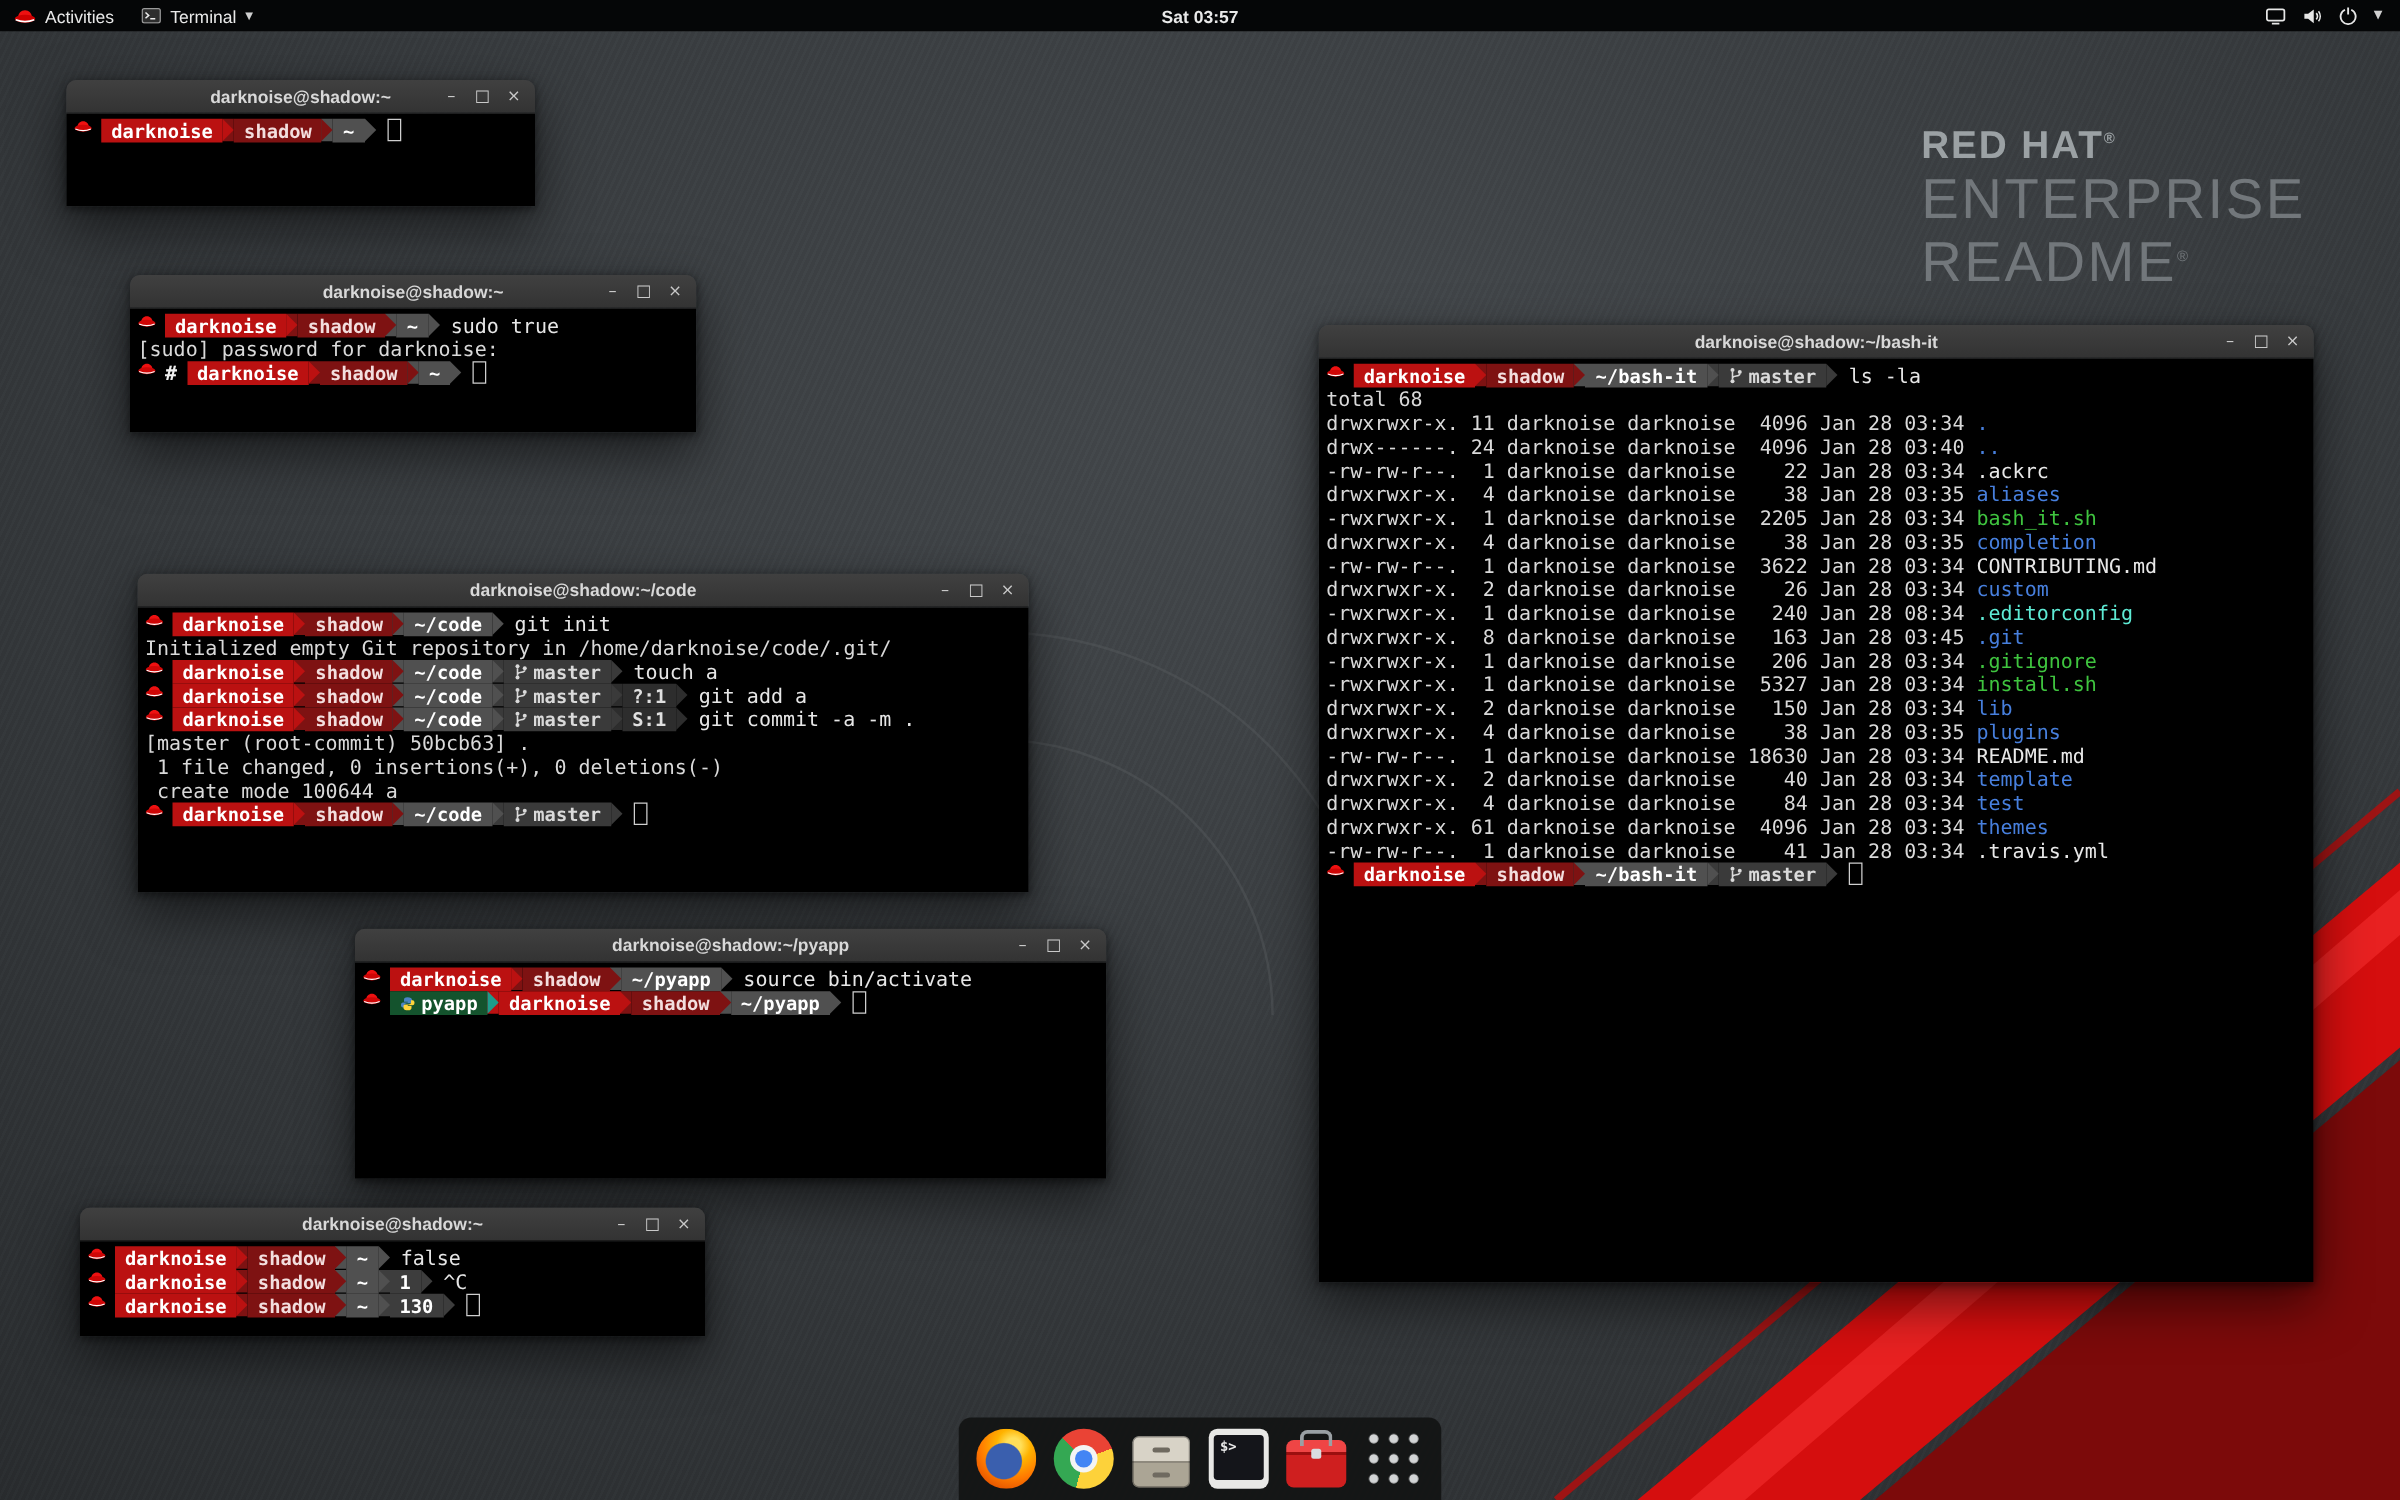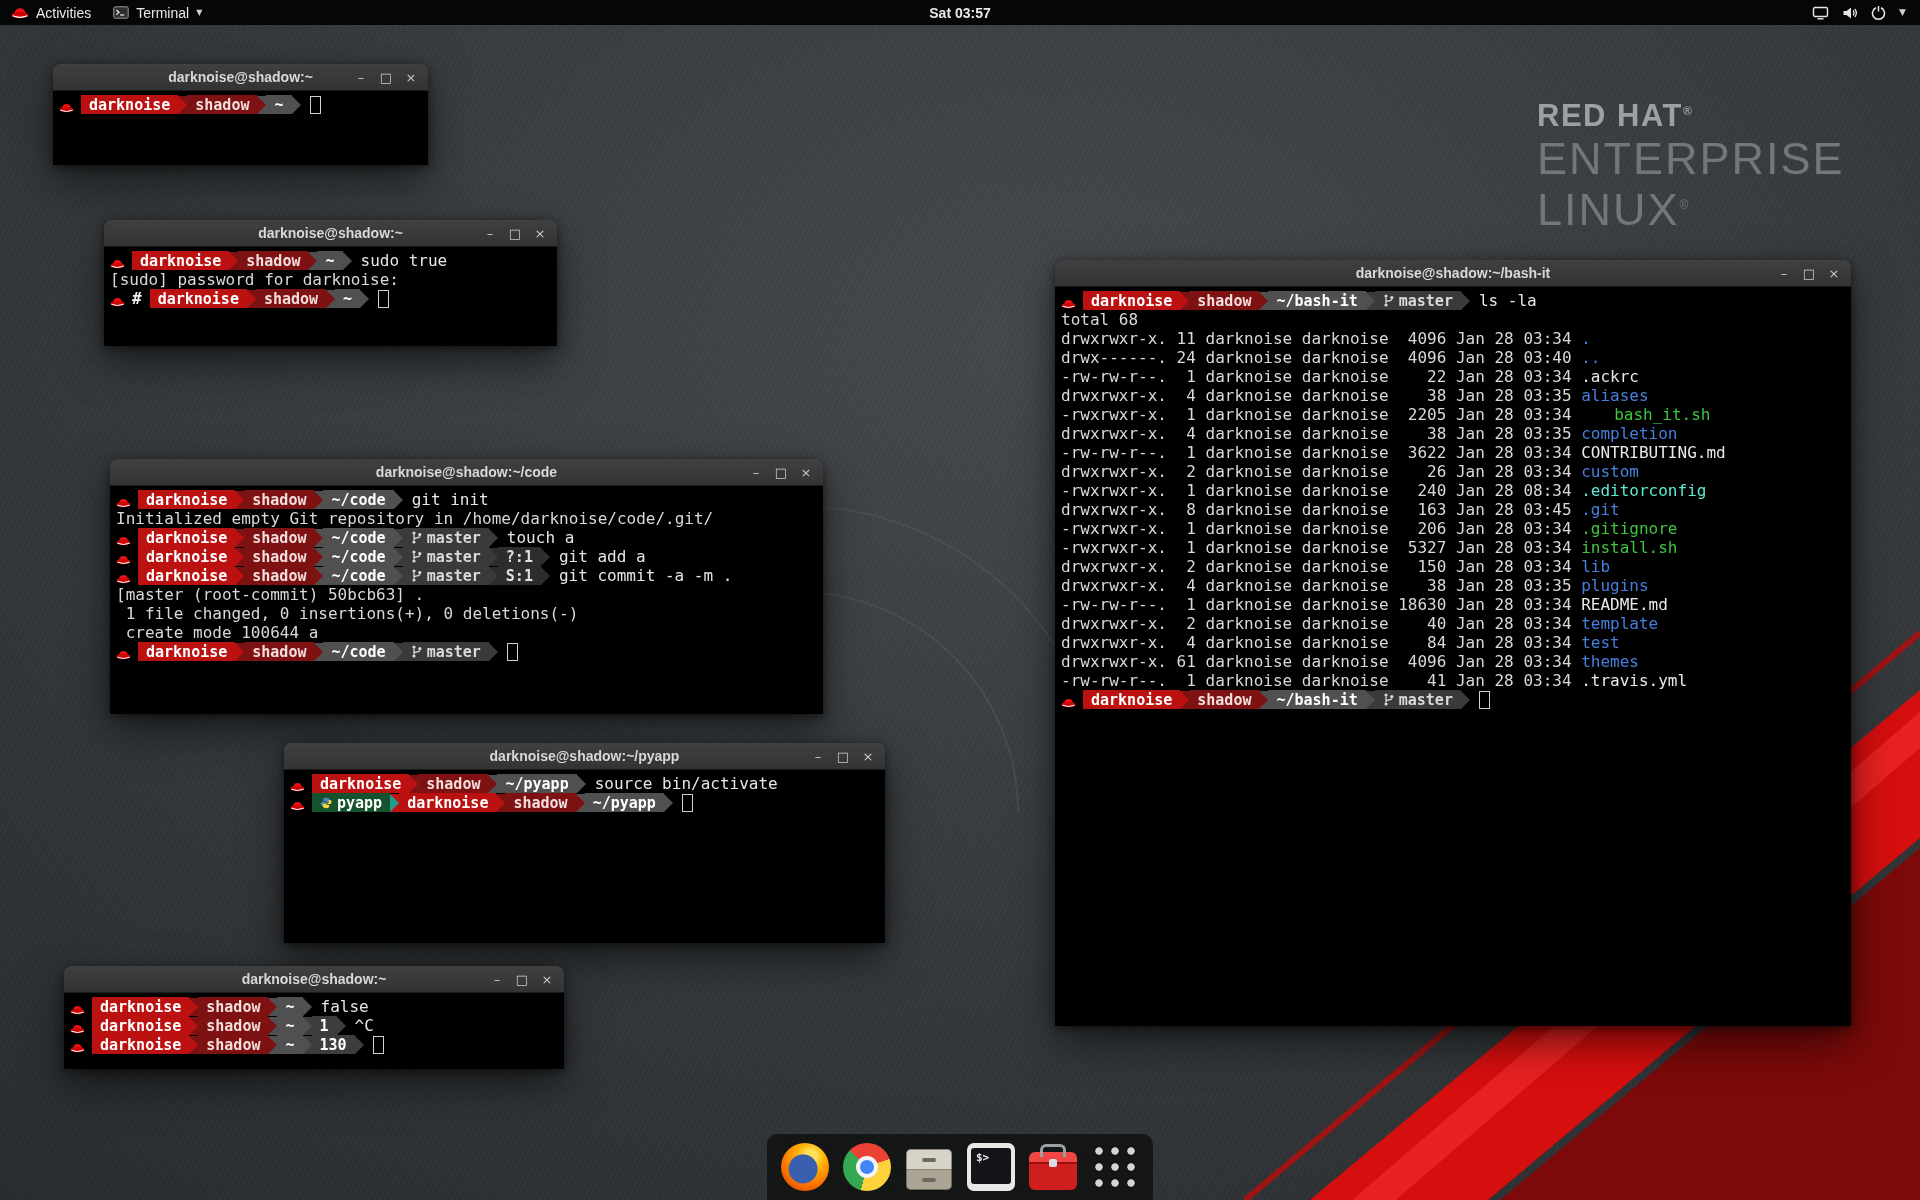"darknoise" .tl { align-items: flex-end -> flex-start }
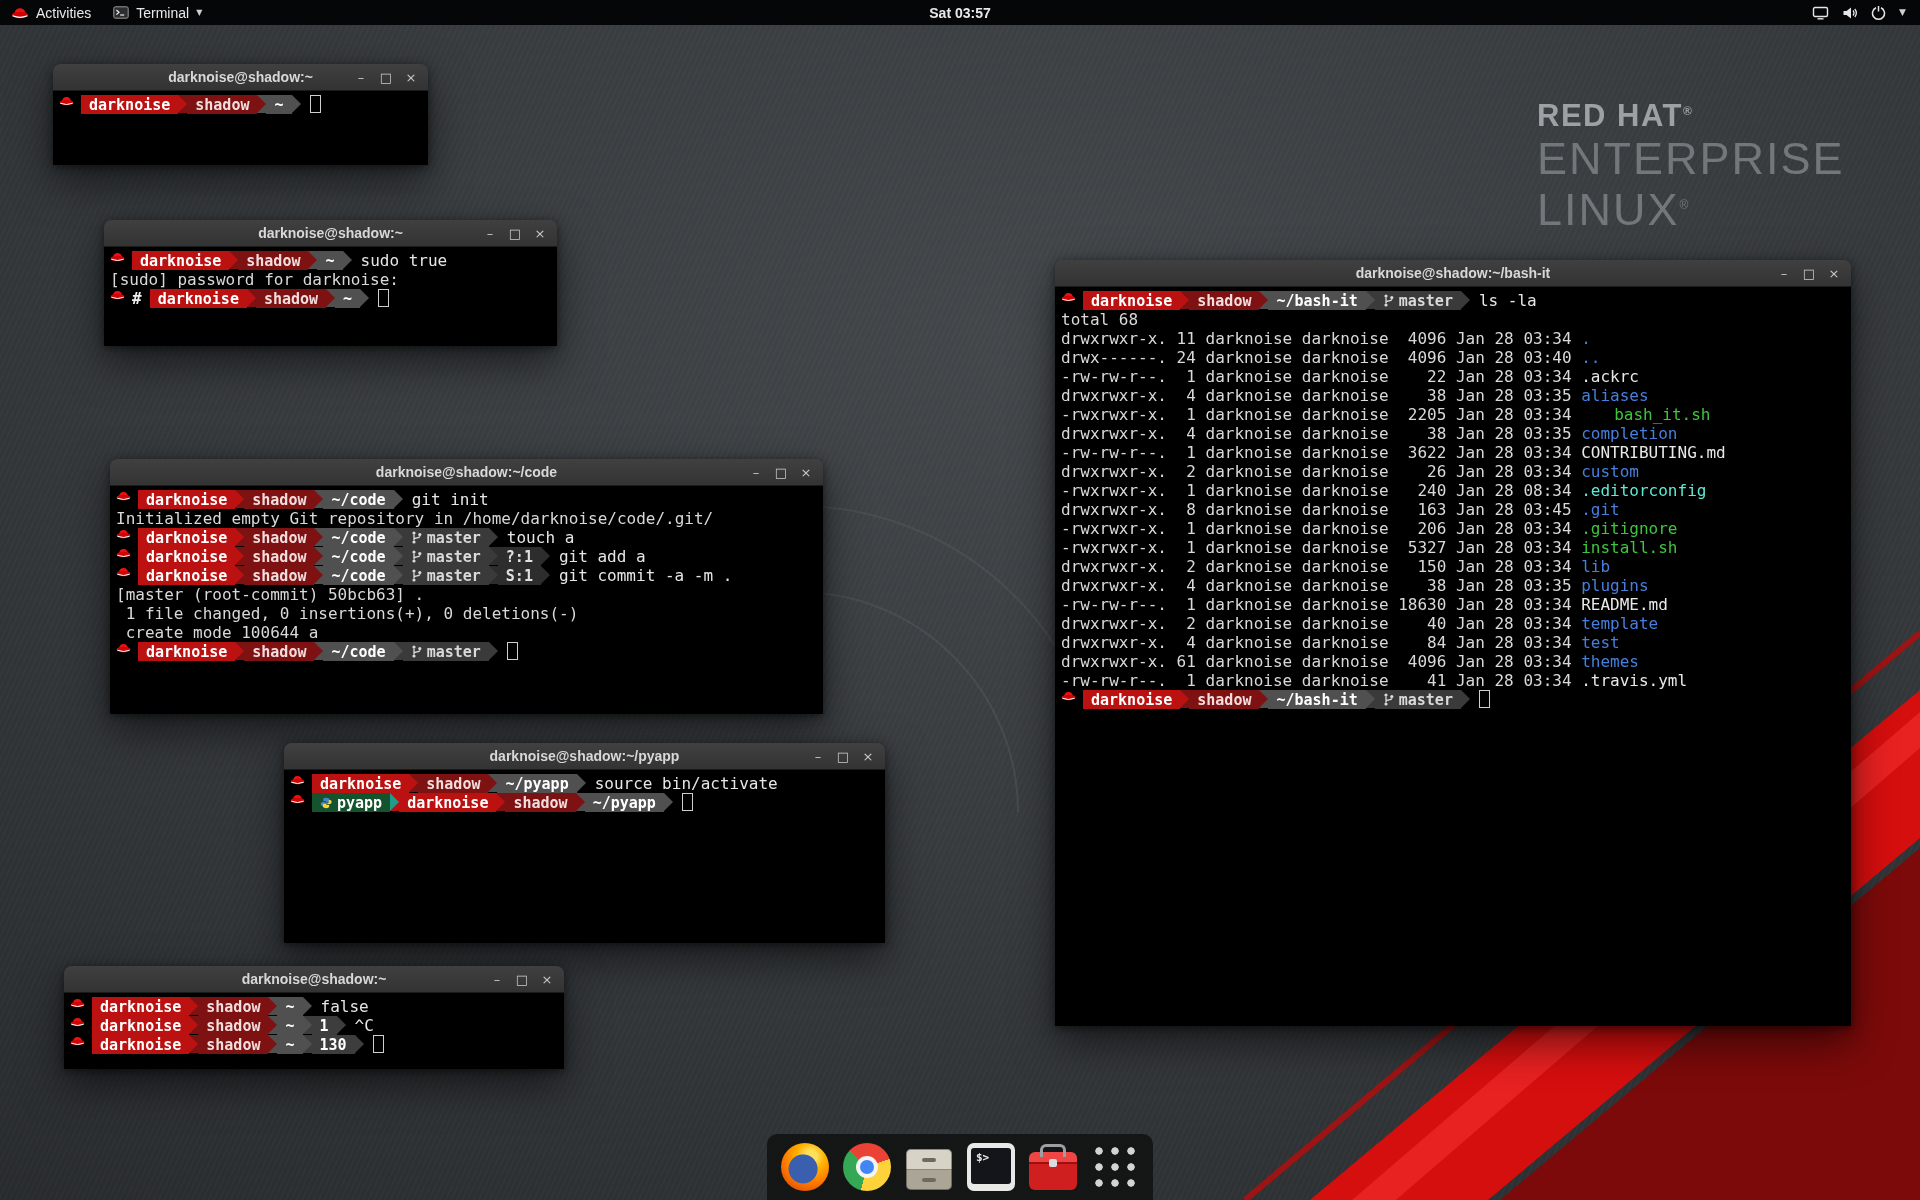"LINUX" span { text: LINUX -> README }
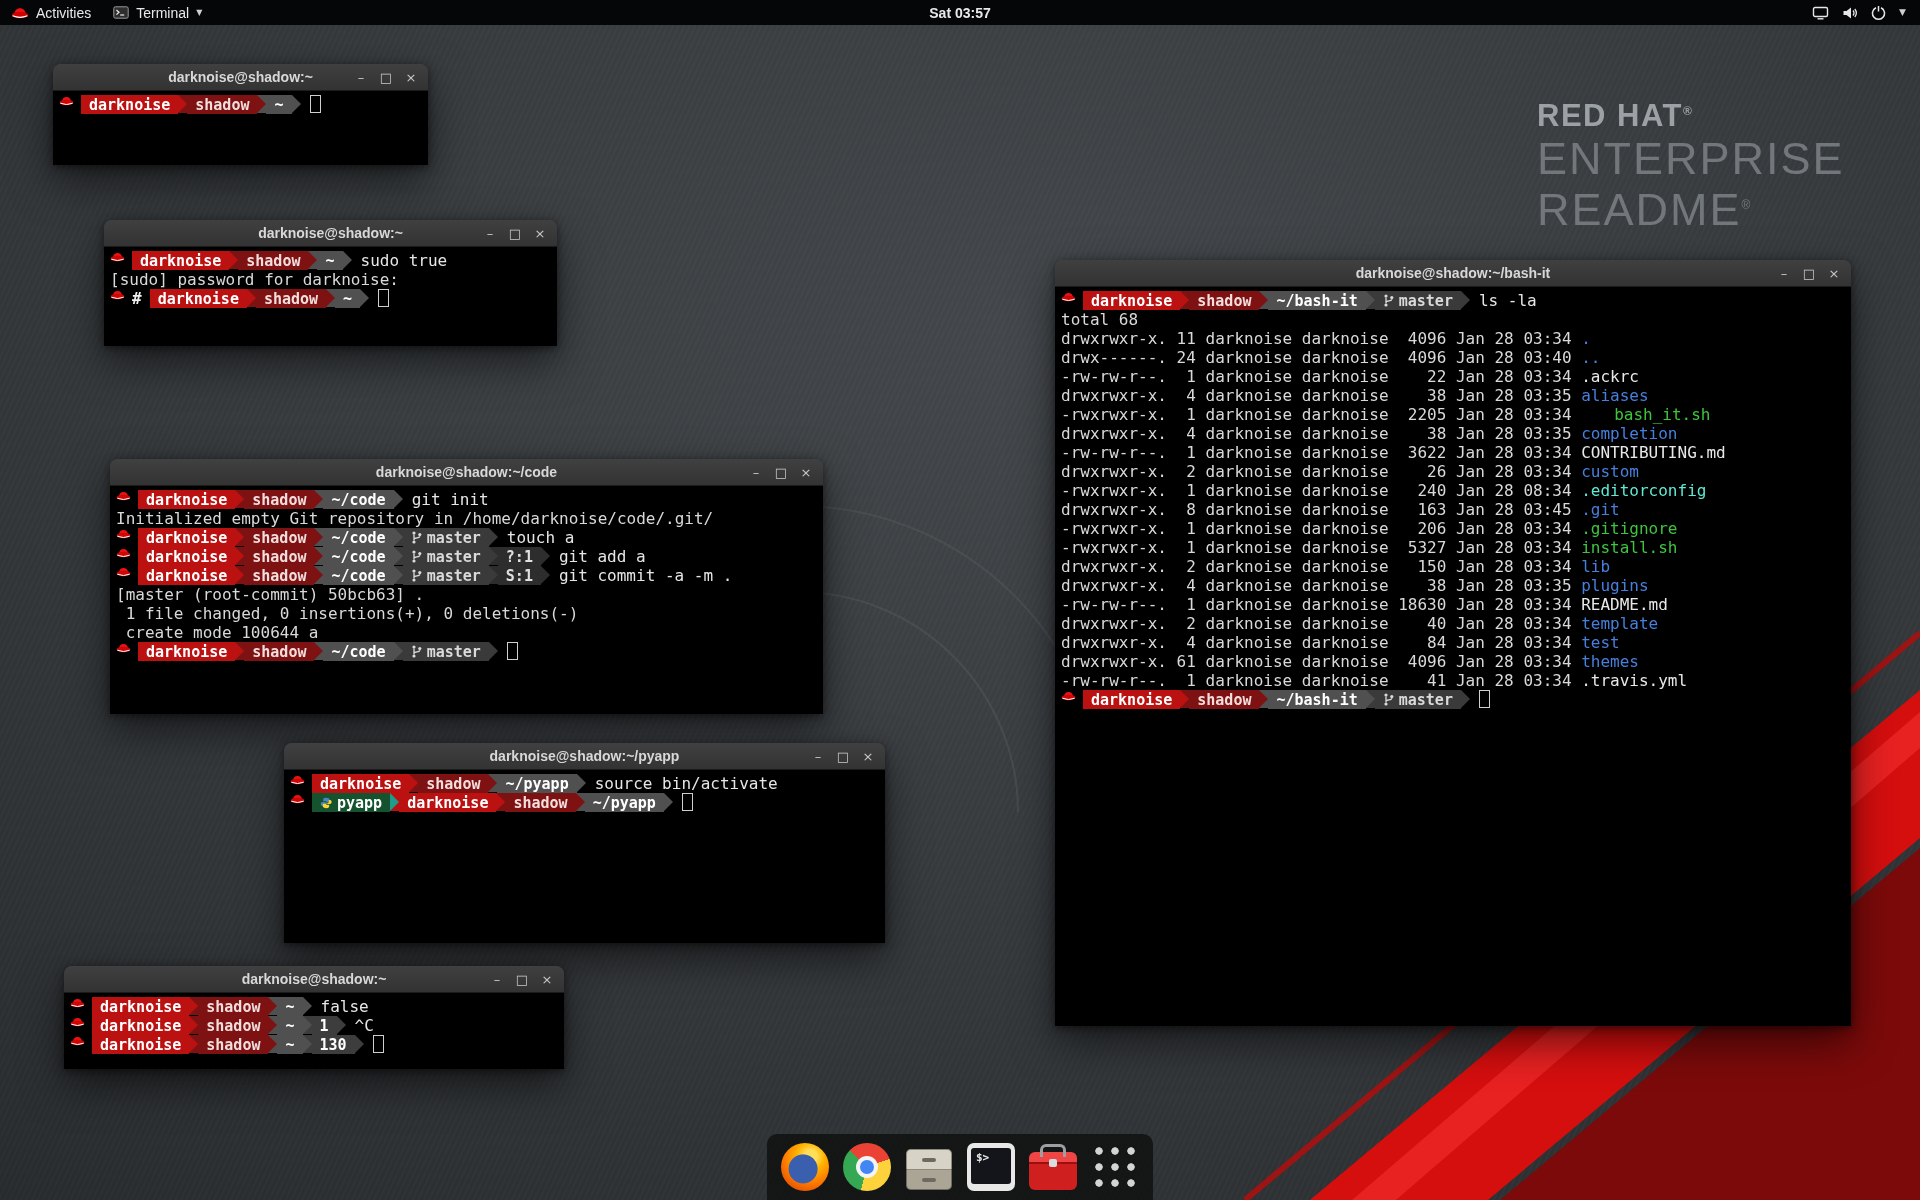"bash_it.sh" span { margin-left: 33px -> none }
